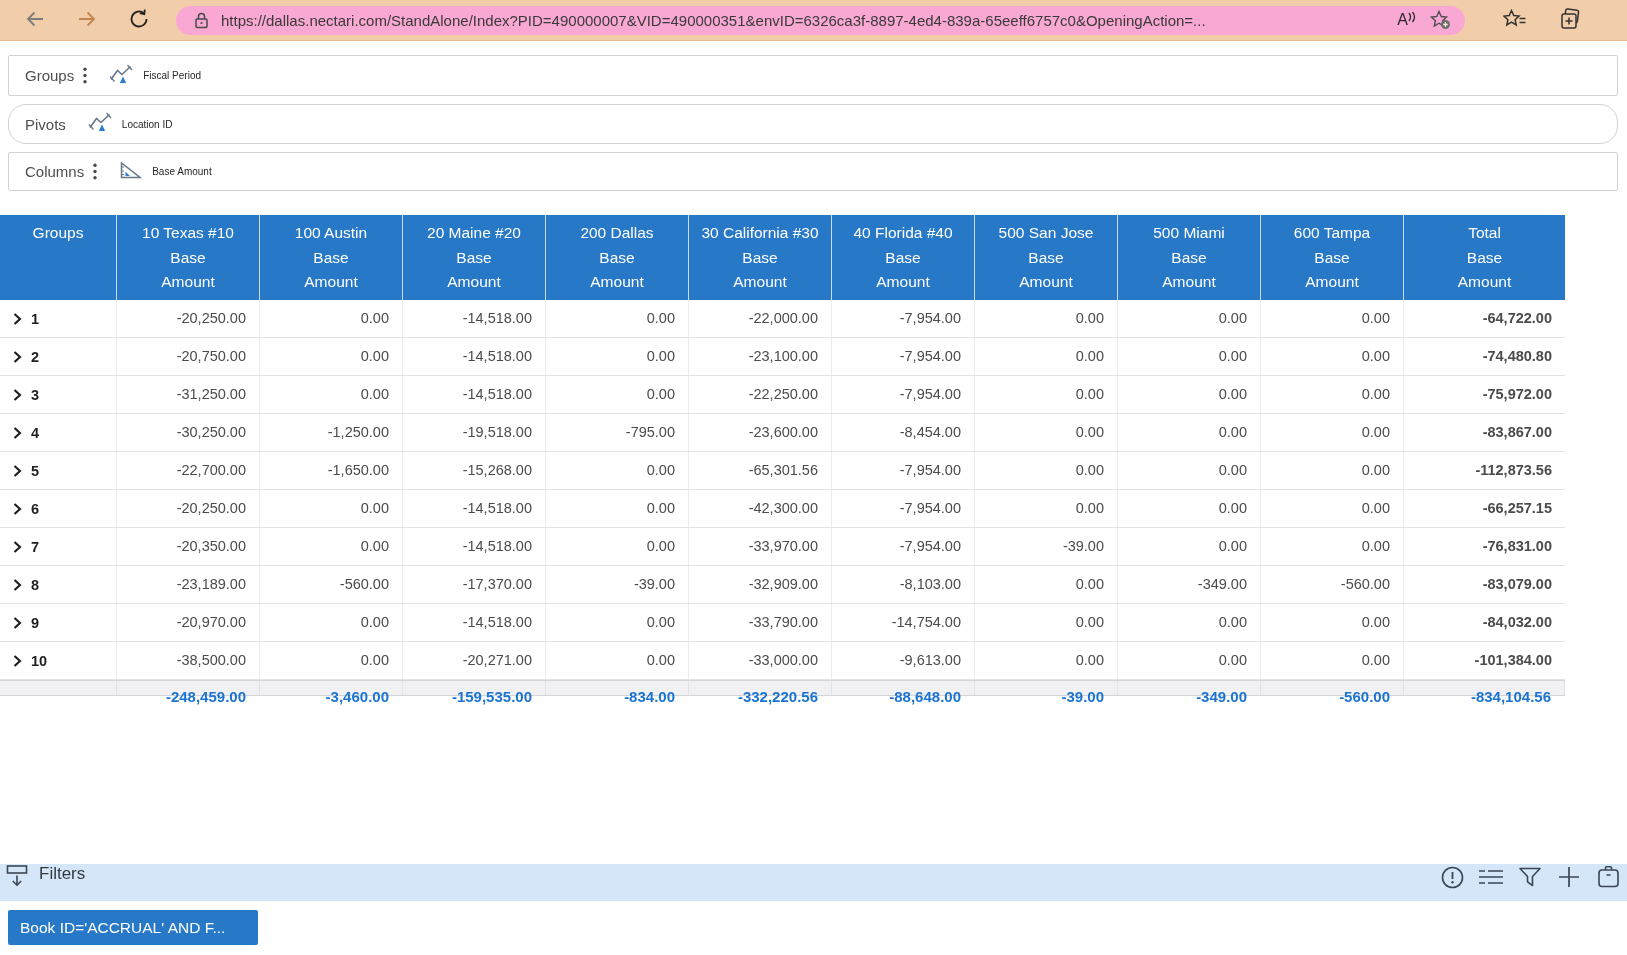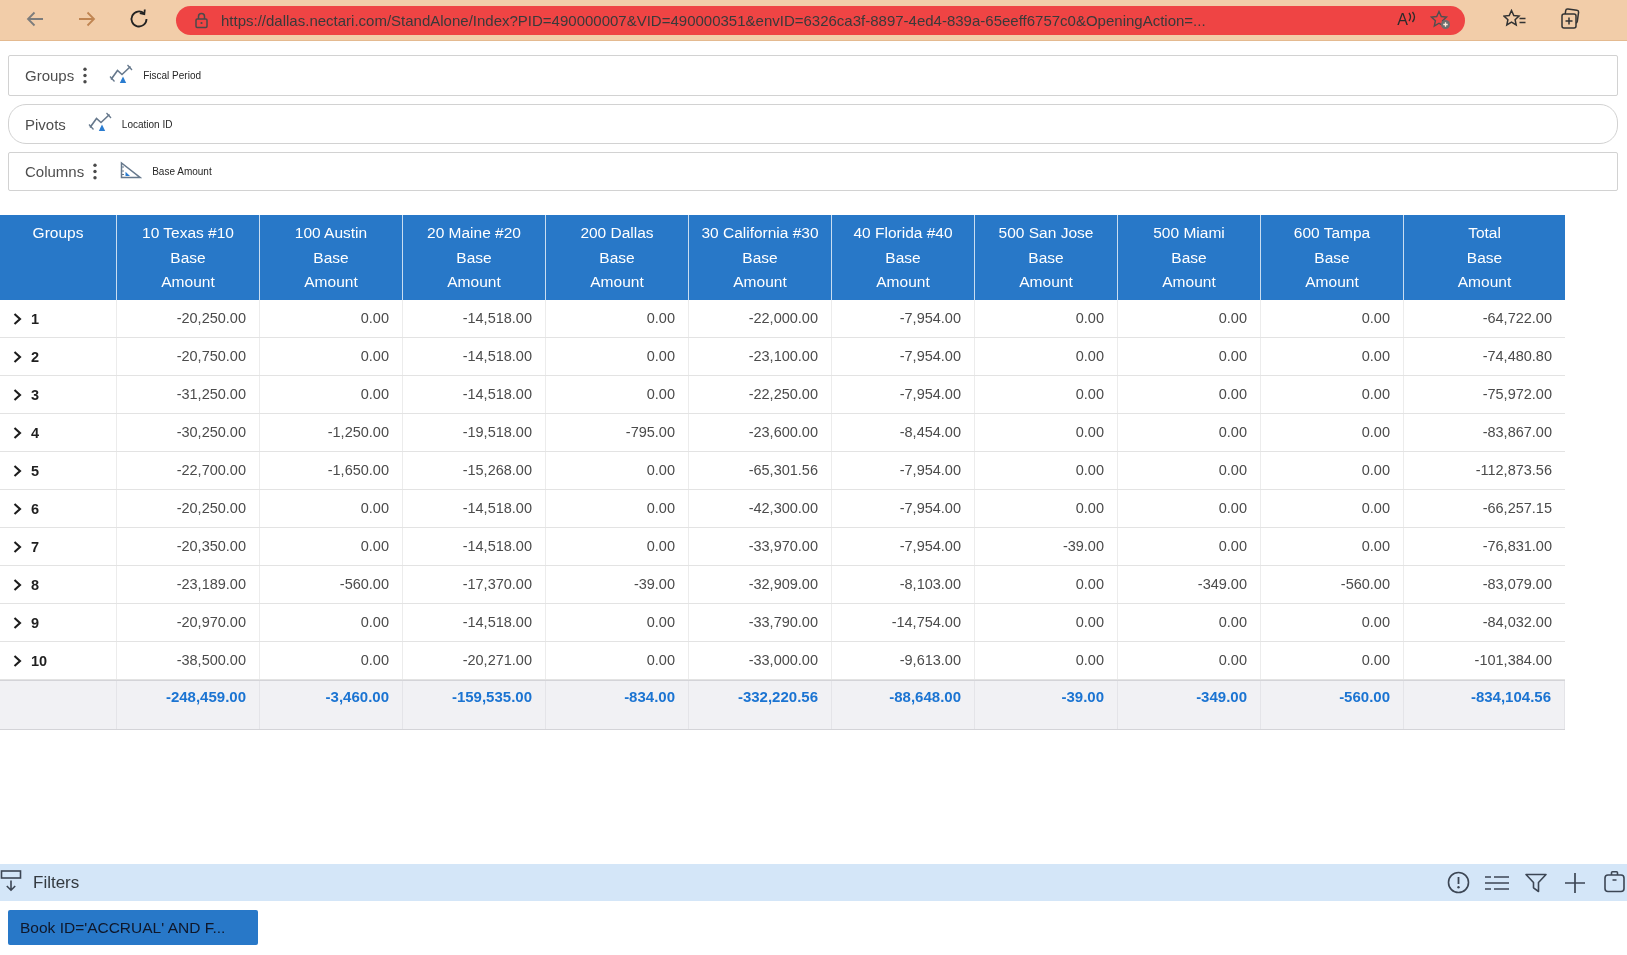"https://dallas.nectari.com/StandAlone/In" #url-pill { background: #ef4444 -> #f9a8d4 }
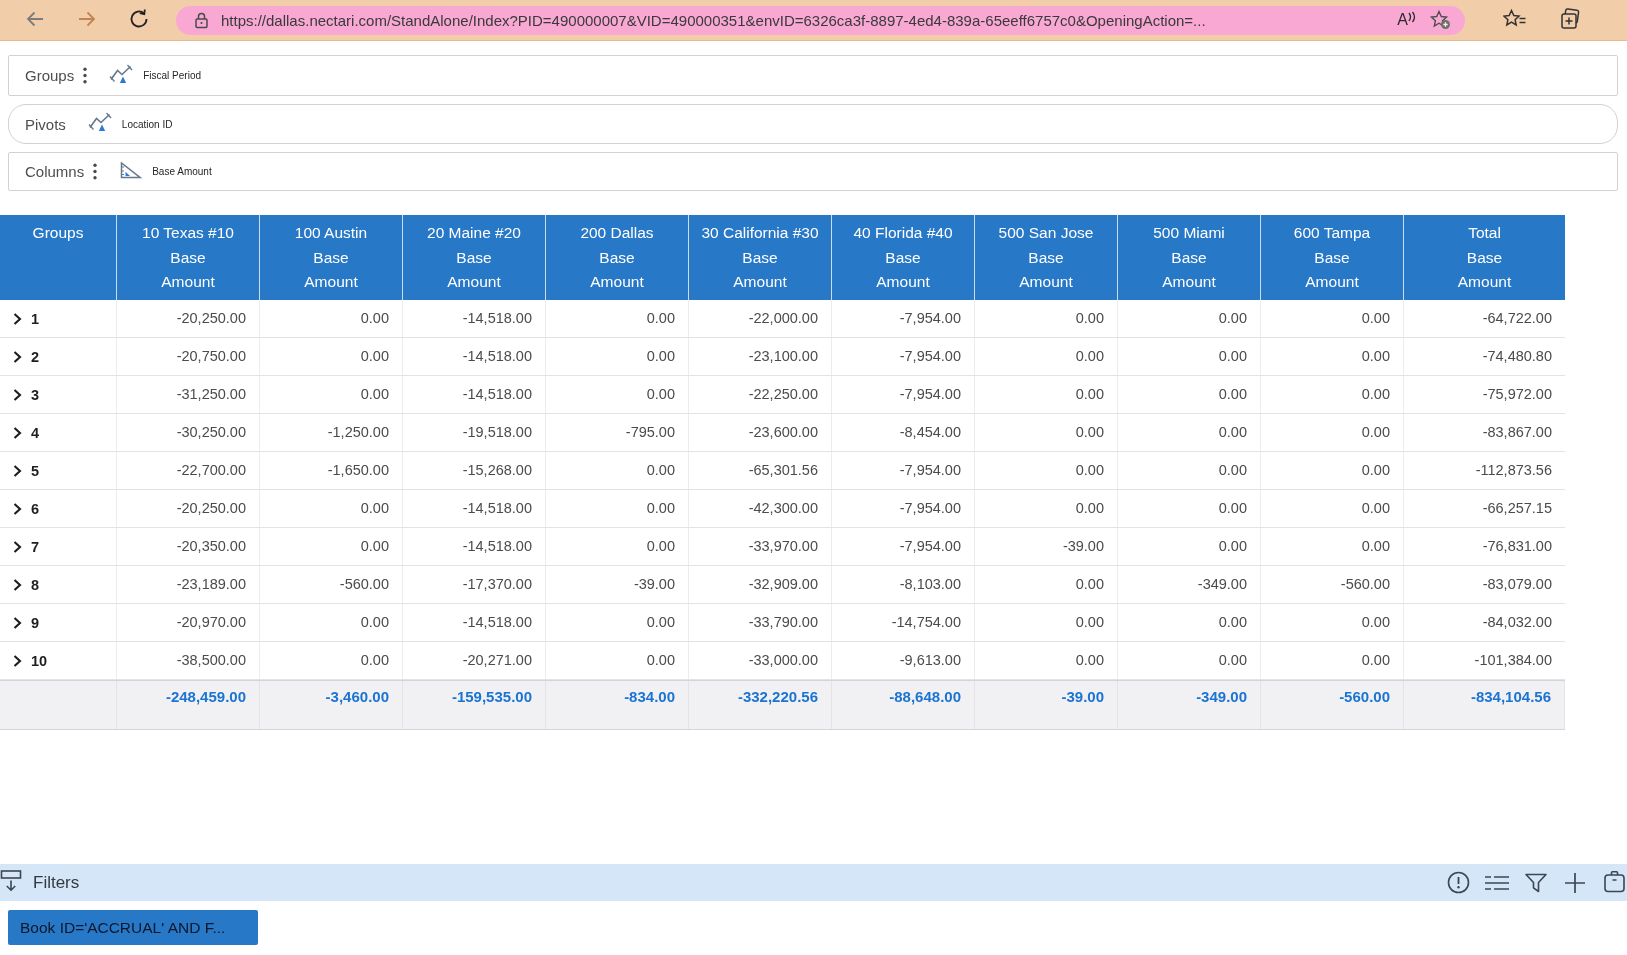"-64,722.00" .td:last-child { font-weight: none -> bold }
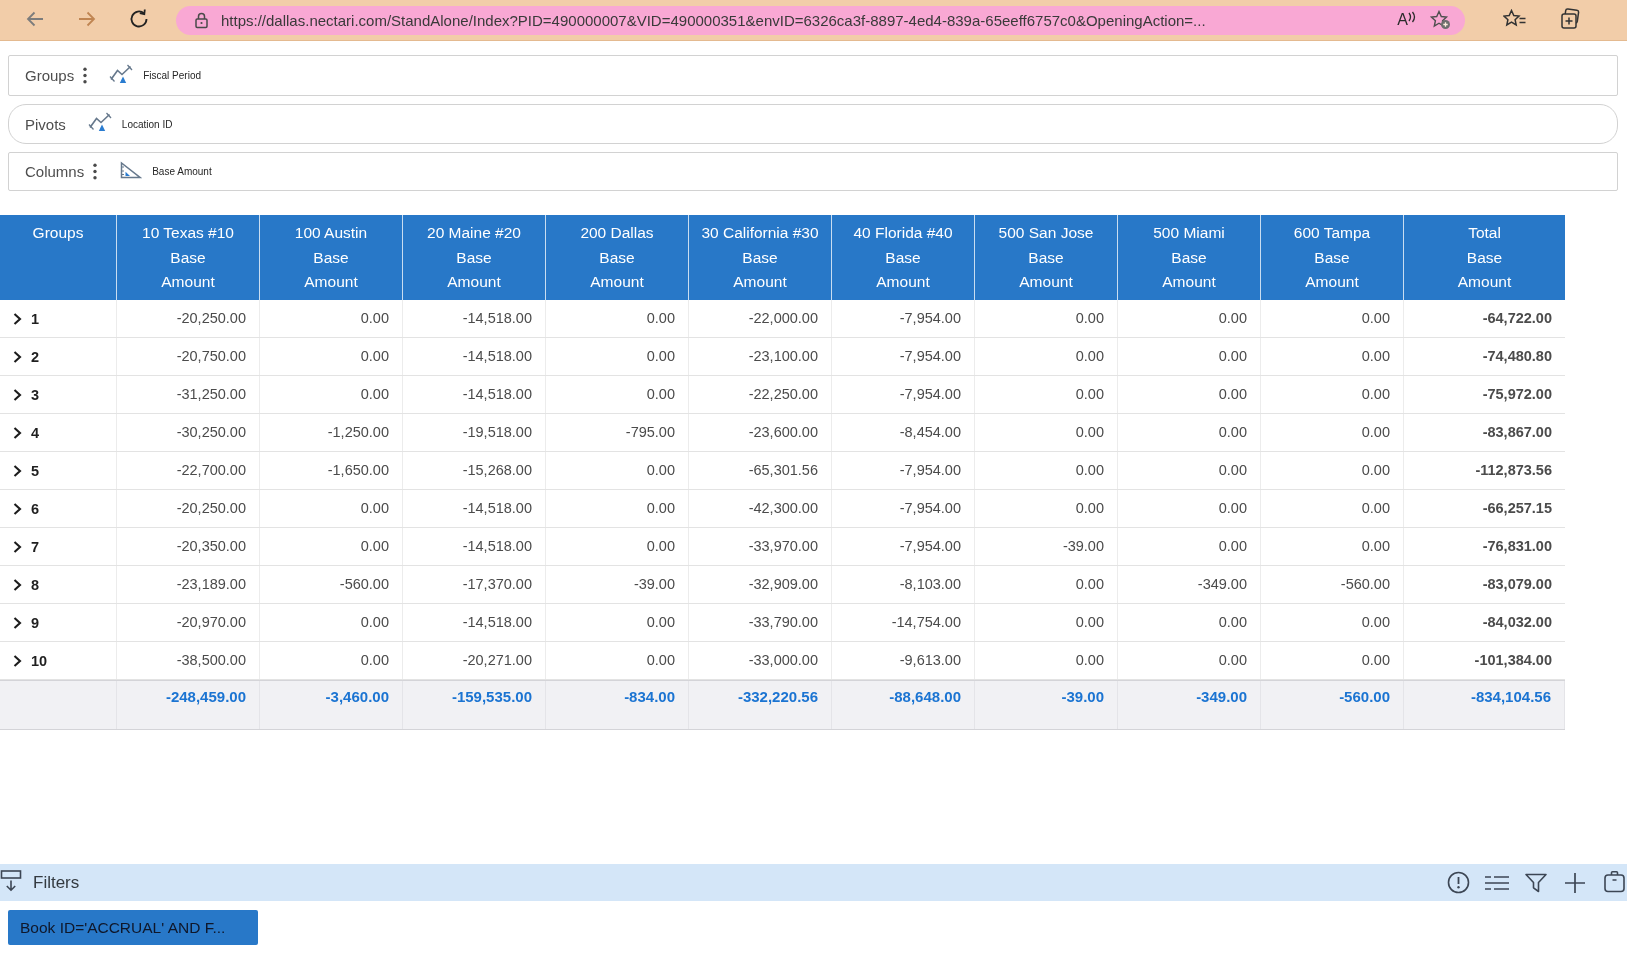"-248,459.00" #totalrow { height: 50px -> 16px }
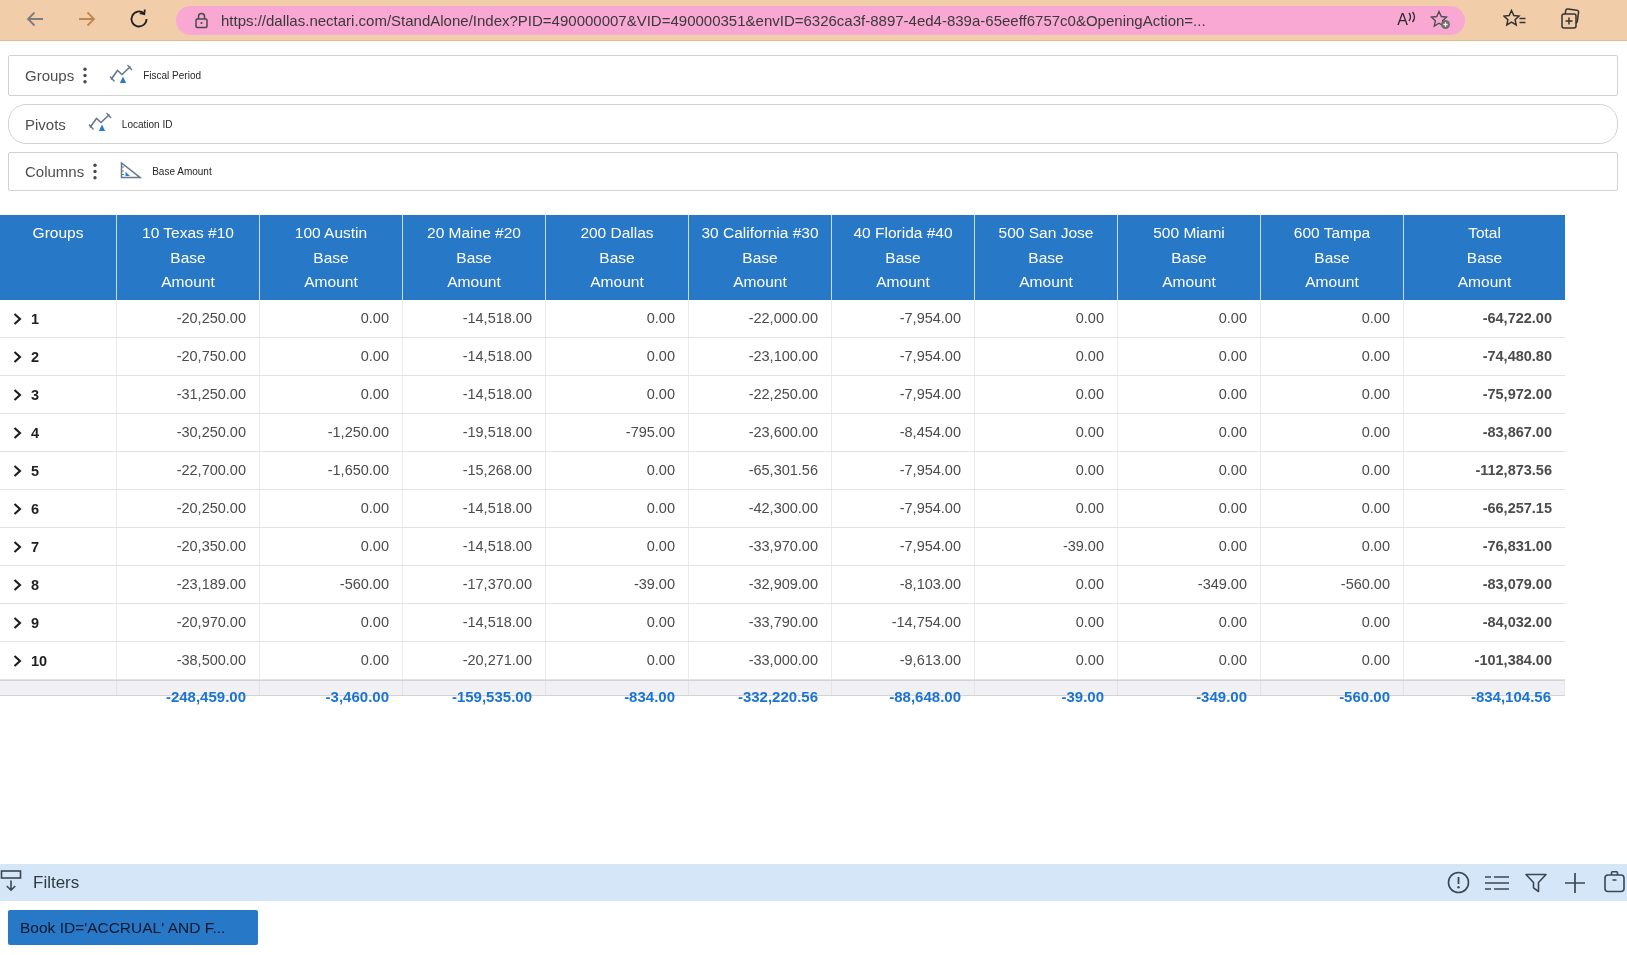"Filters" #filters-bar { align-items: center -> flex-start; padding: 0 0 -> 0 6px }
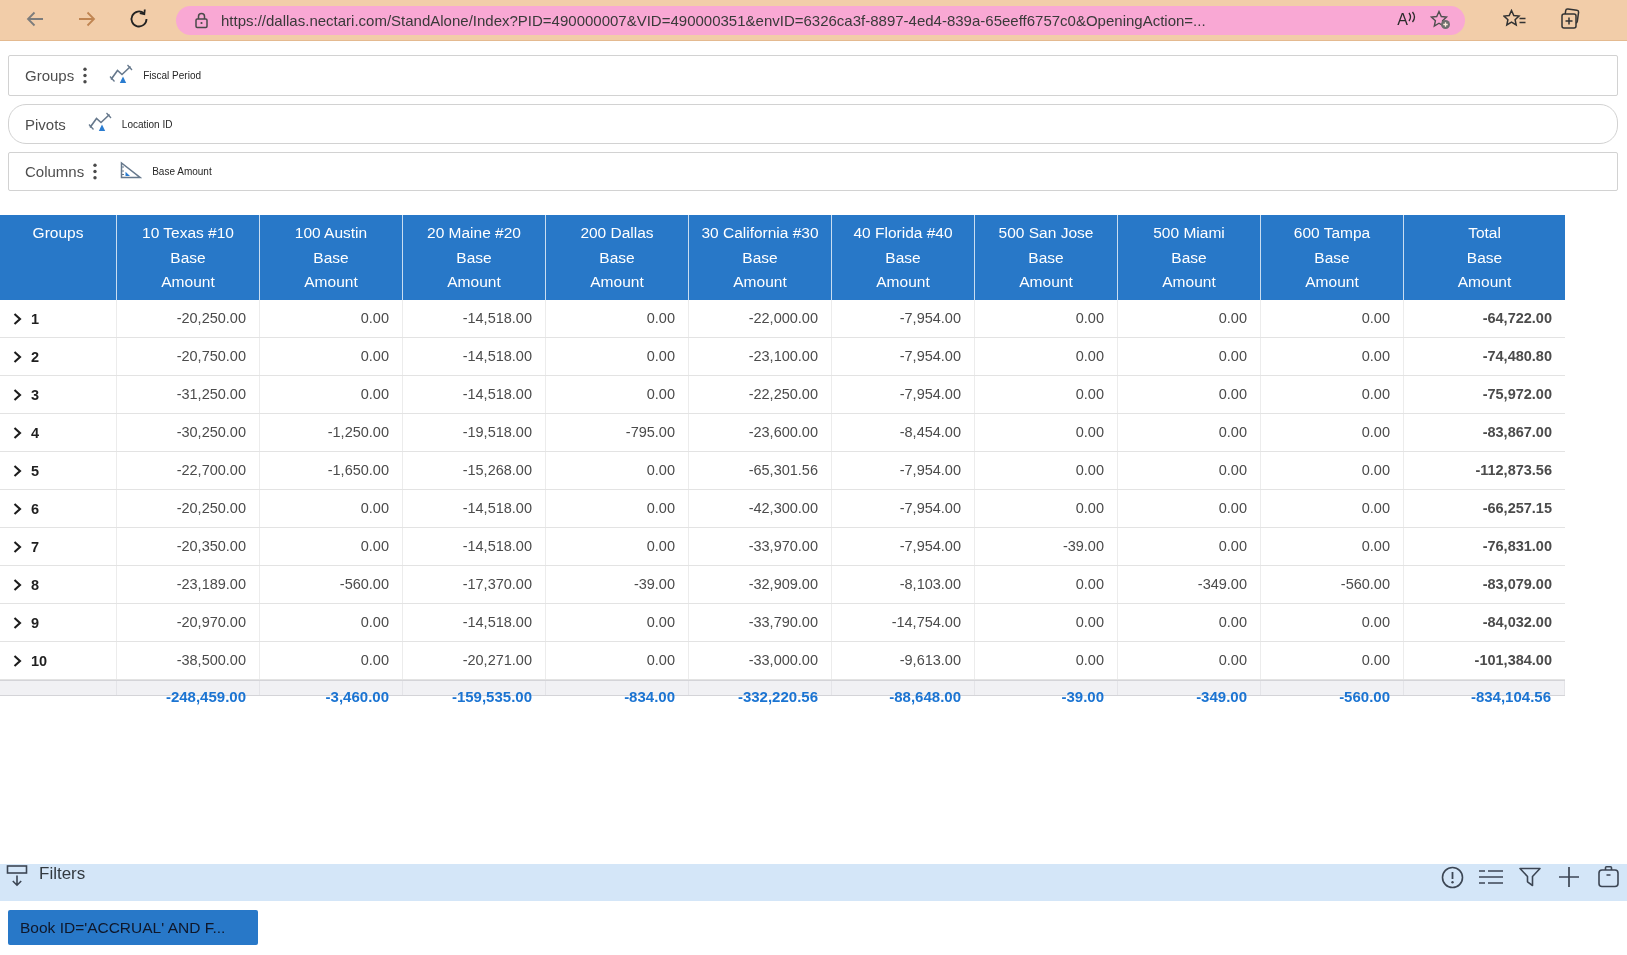"Book ID='ACCRUAL' AND F..." #filter-chip { color: #0f172a -> #ffffff }
